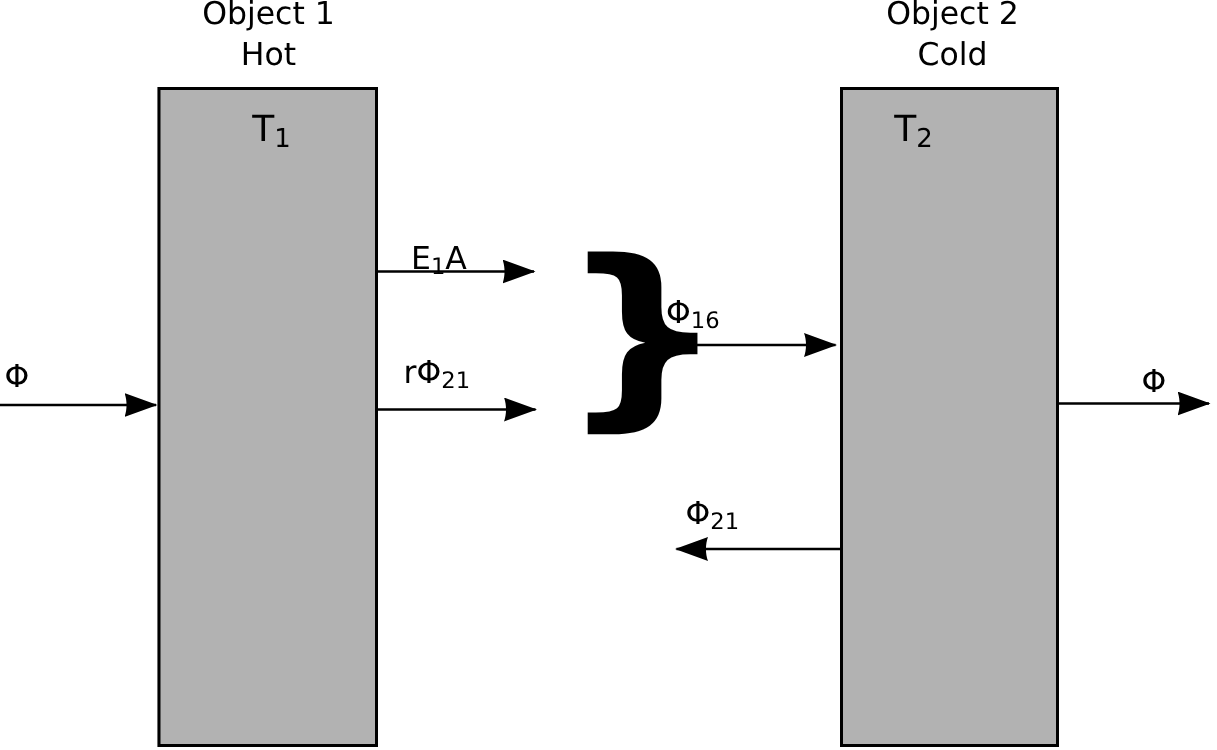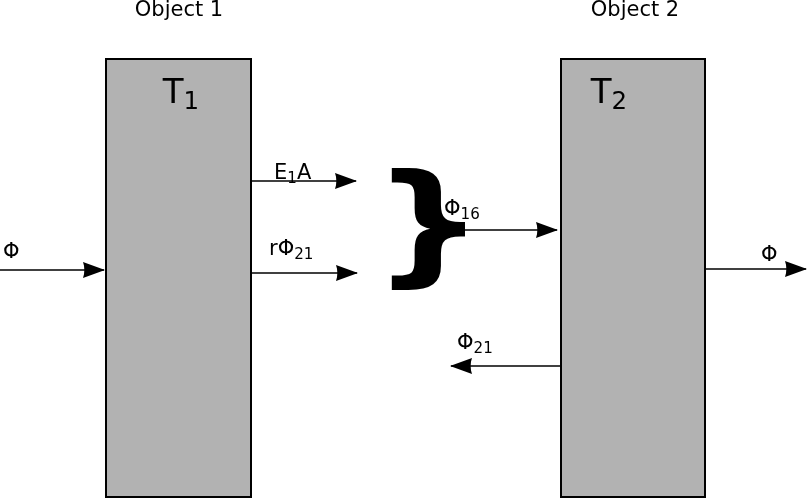"Hot" div { html: none -> <div>Hot</div> }
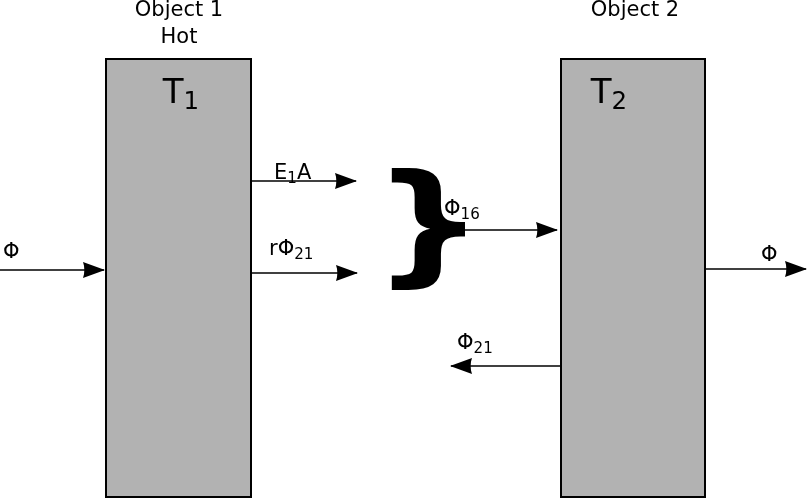"Cold" div { html: none -> <div>Cold</div> }
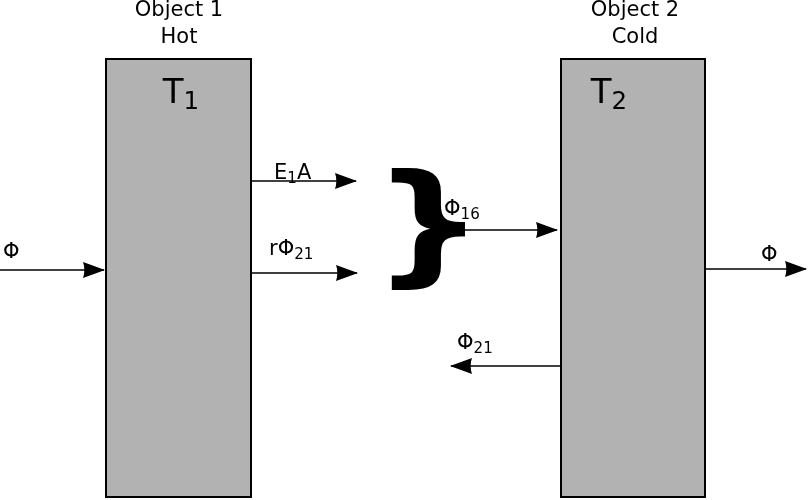"T1" .temp-label { font-size: 34px -> 24px }
